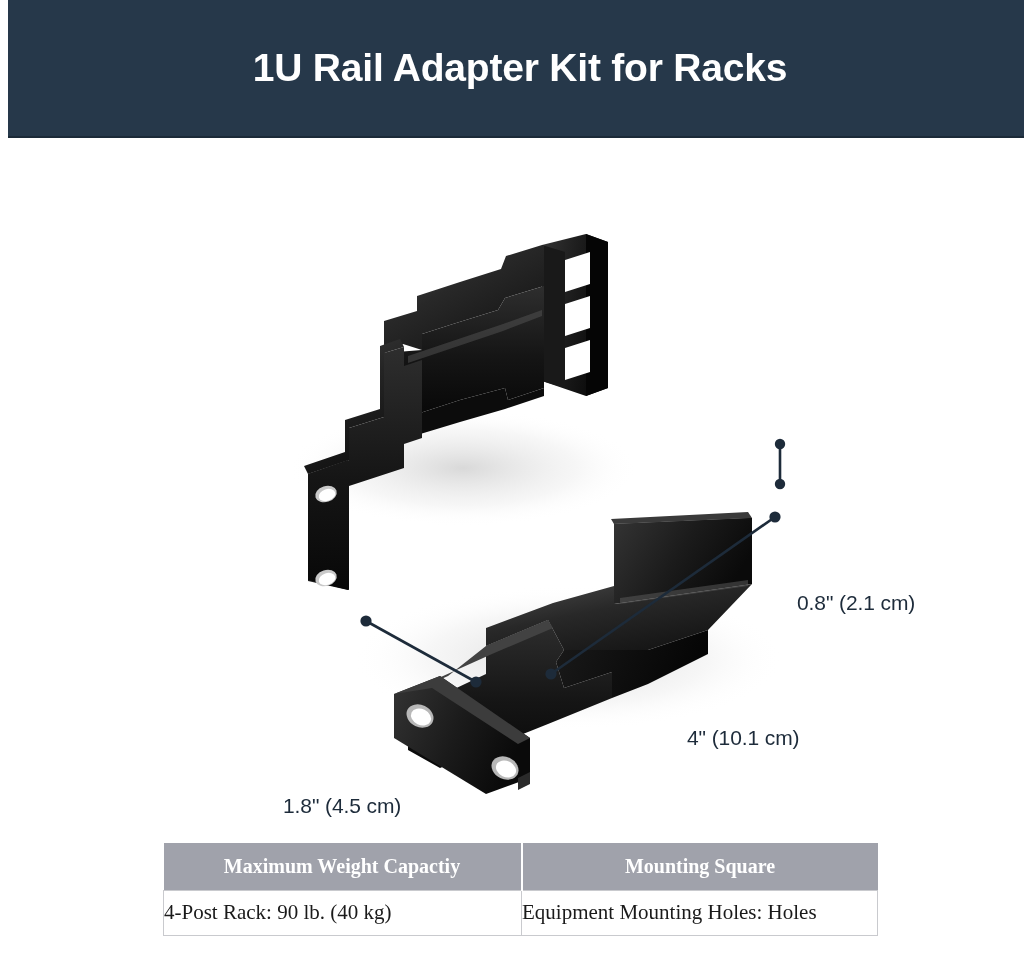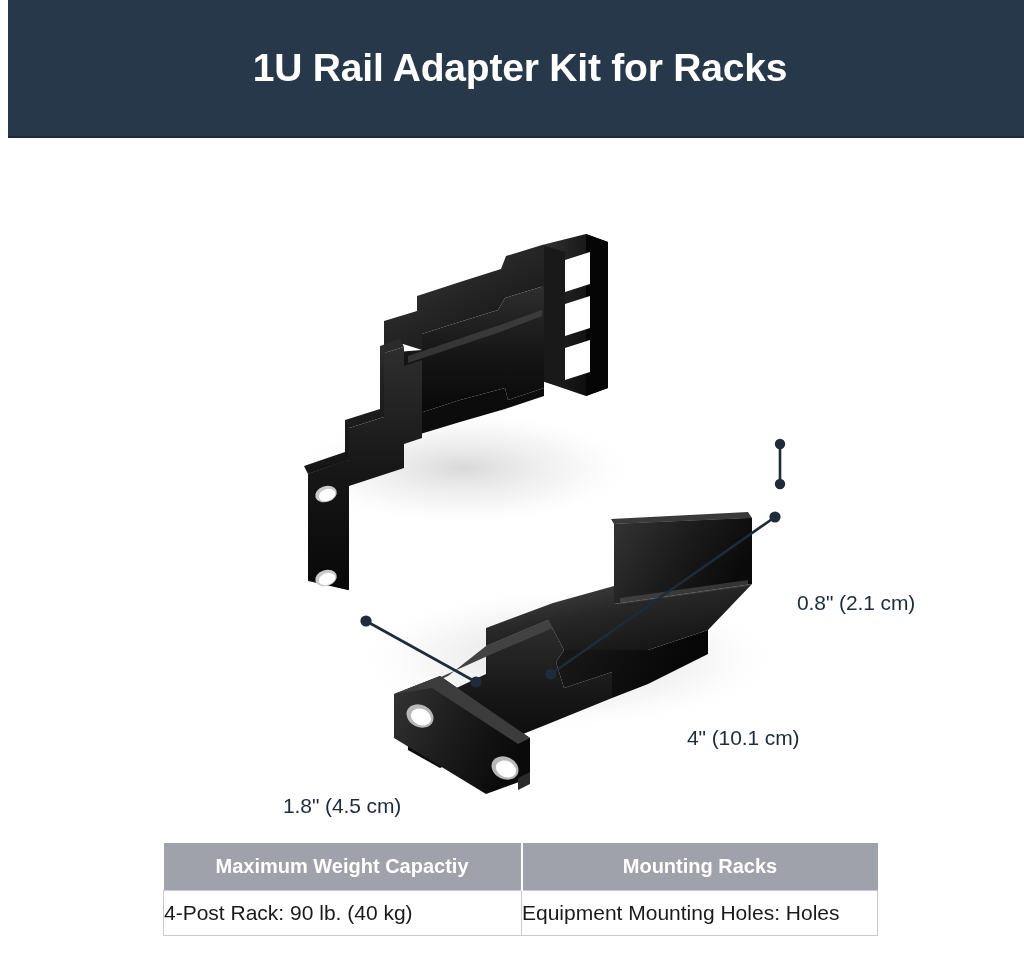"Maximum Weight Capactiy" table.spec-table th, table.spec-table td { font-family: Liberation Sans, sans-serif -> Liberation Serif, serif }
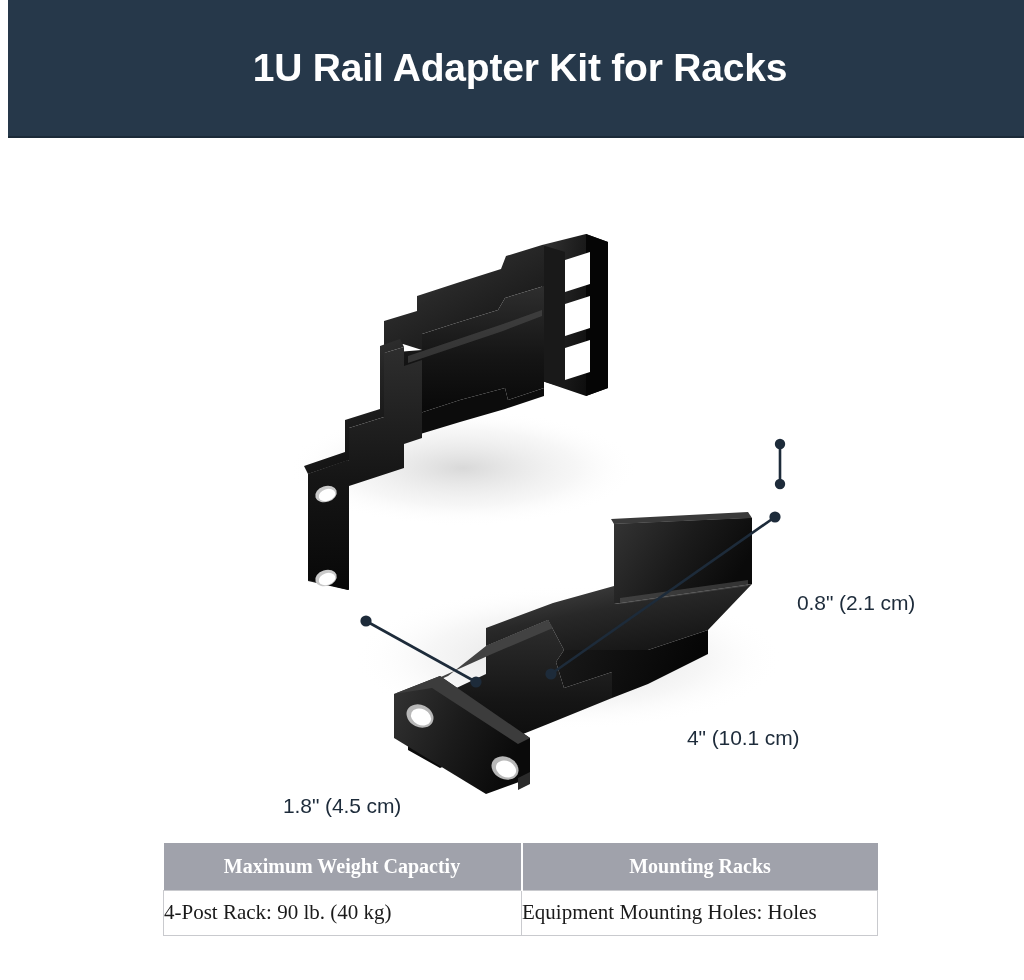"Mounting Racks" th { text: Racks -> Square }
